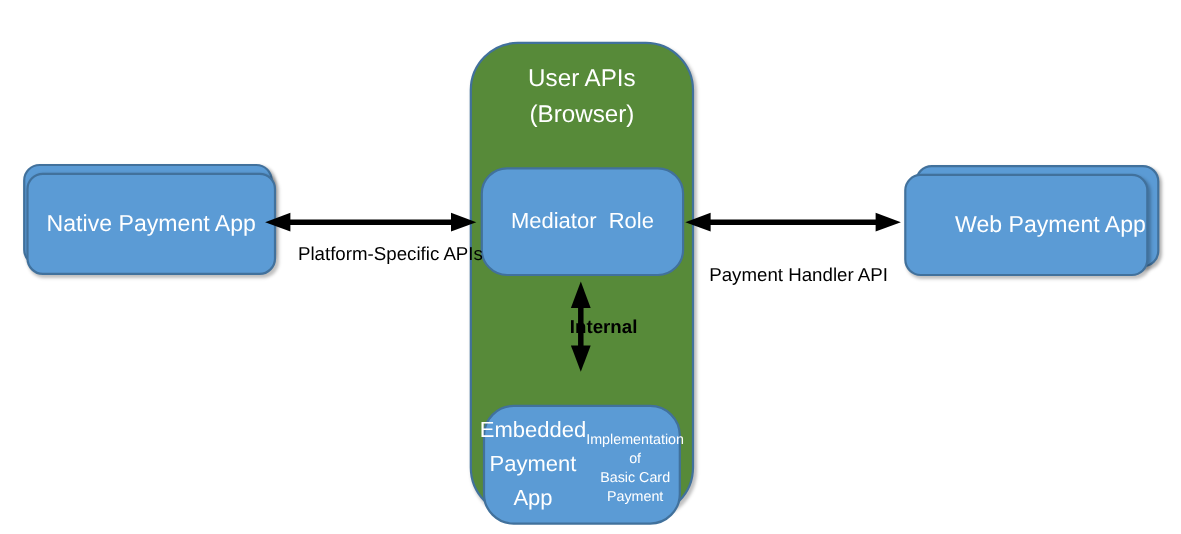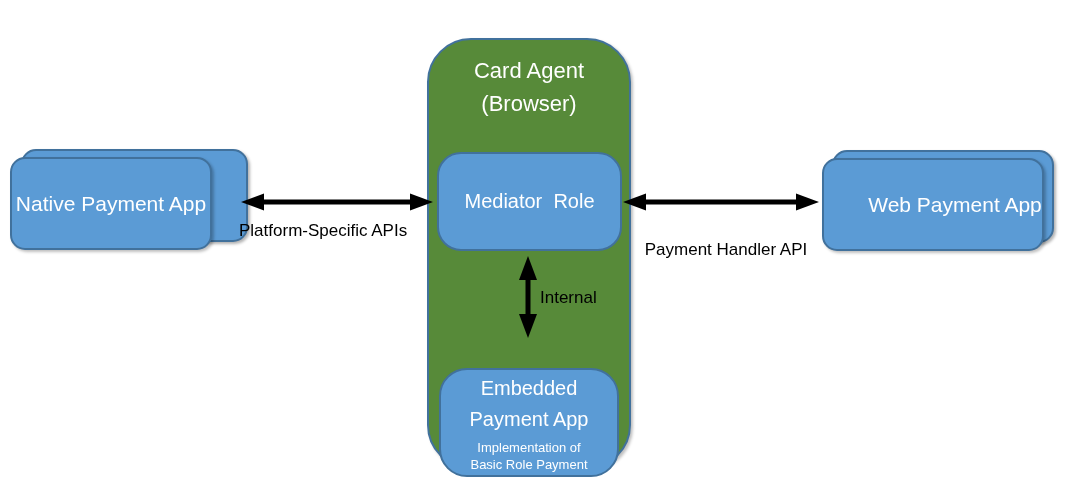"Card Agent" div.green-title { text: Card Agent -> User APIs }
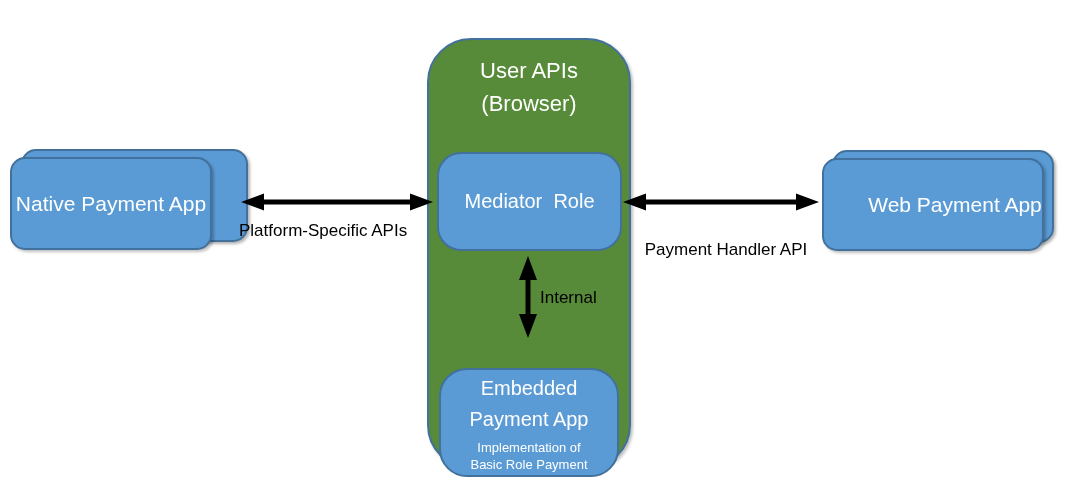"Native Payment App" .native-front { left: 10px -> 24px; width: 202px -> 227px }
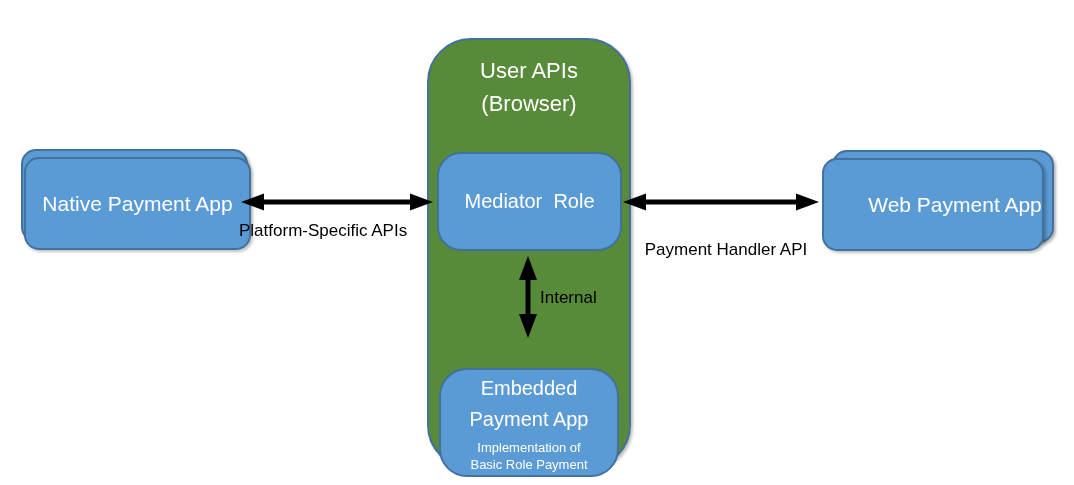"Mediator Role" .inner-box { flex-direction: column -> row }
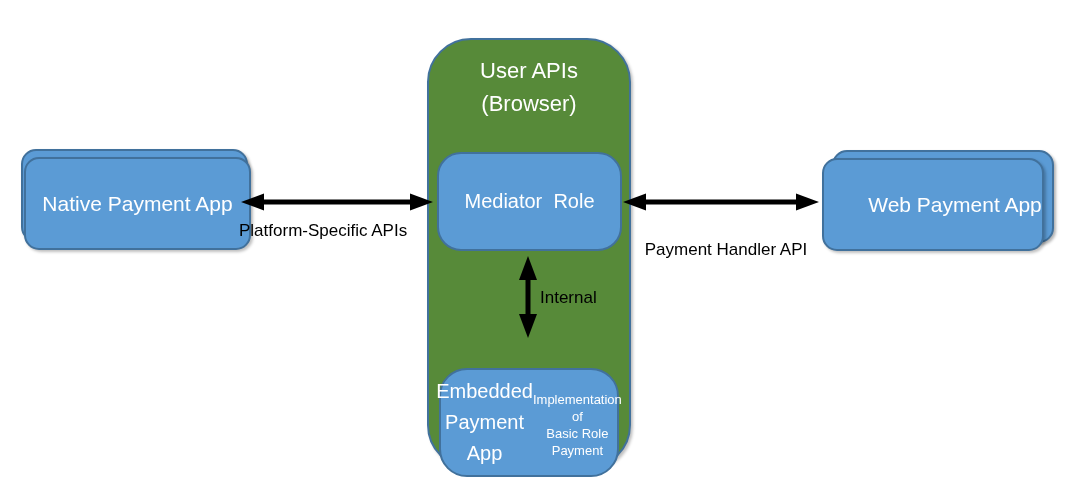"Platform-Specific APIs" .label-platform { text-align: left -> right }
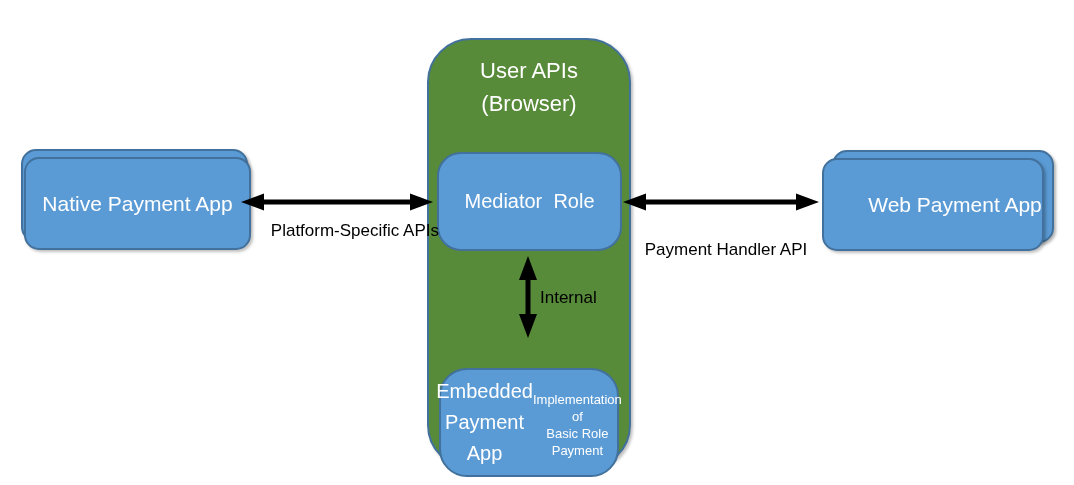"Internal" .label-internal { font-weight: none -> bold; left: 540px -> 518px }
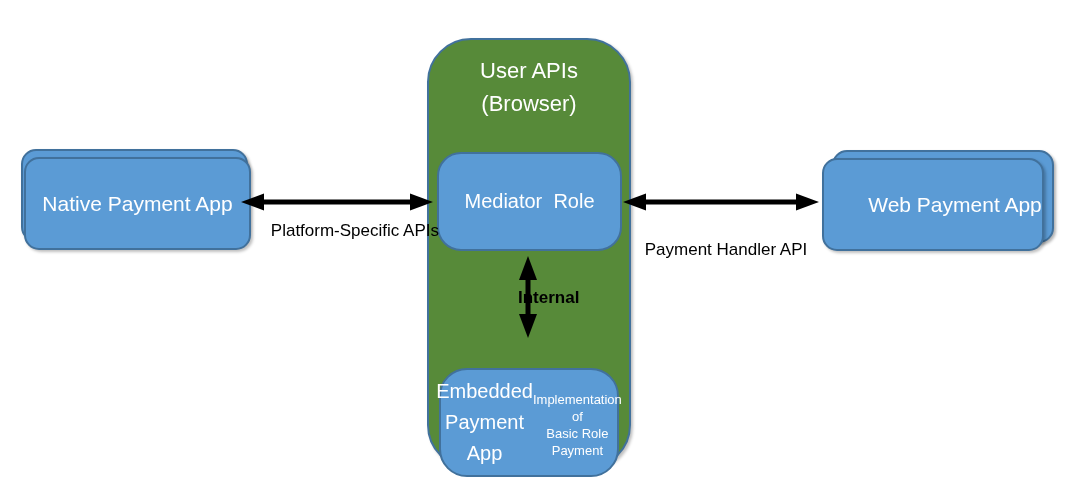"Implementation of" div.inner-sub { text: Role -> Card }
